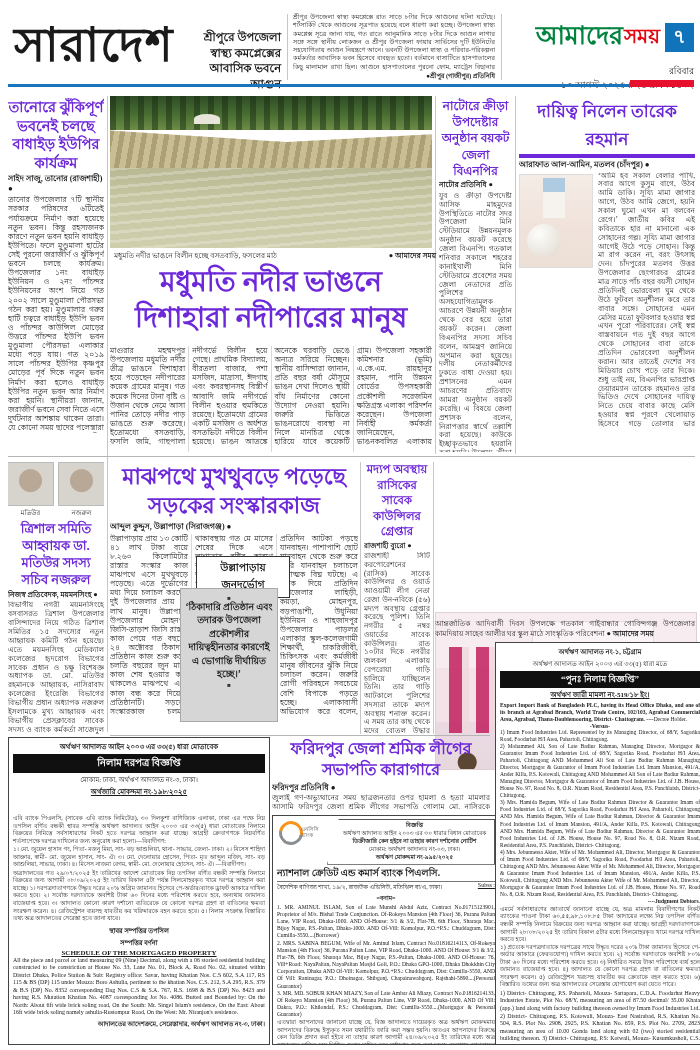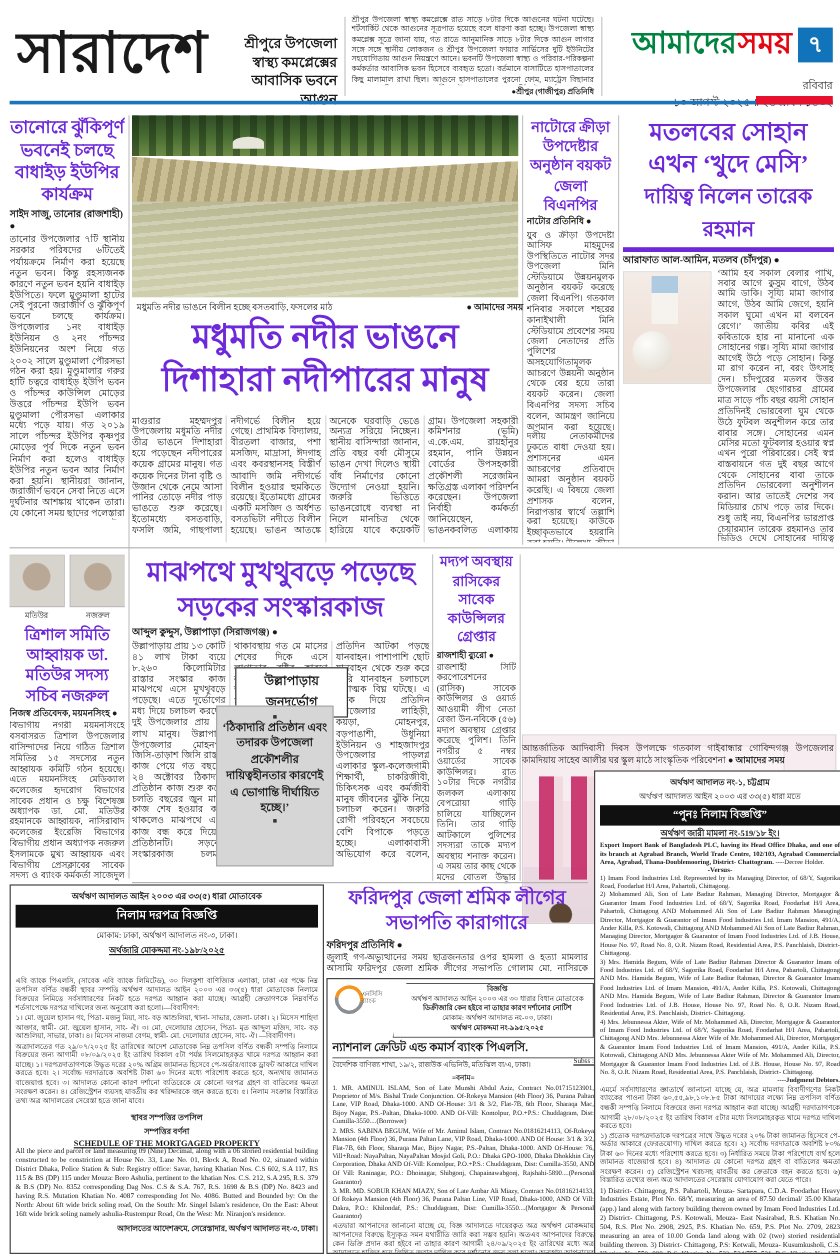"সময়" #paper-logo .w2 { font-size: 25px -> 20px }
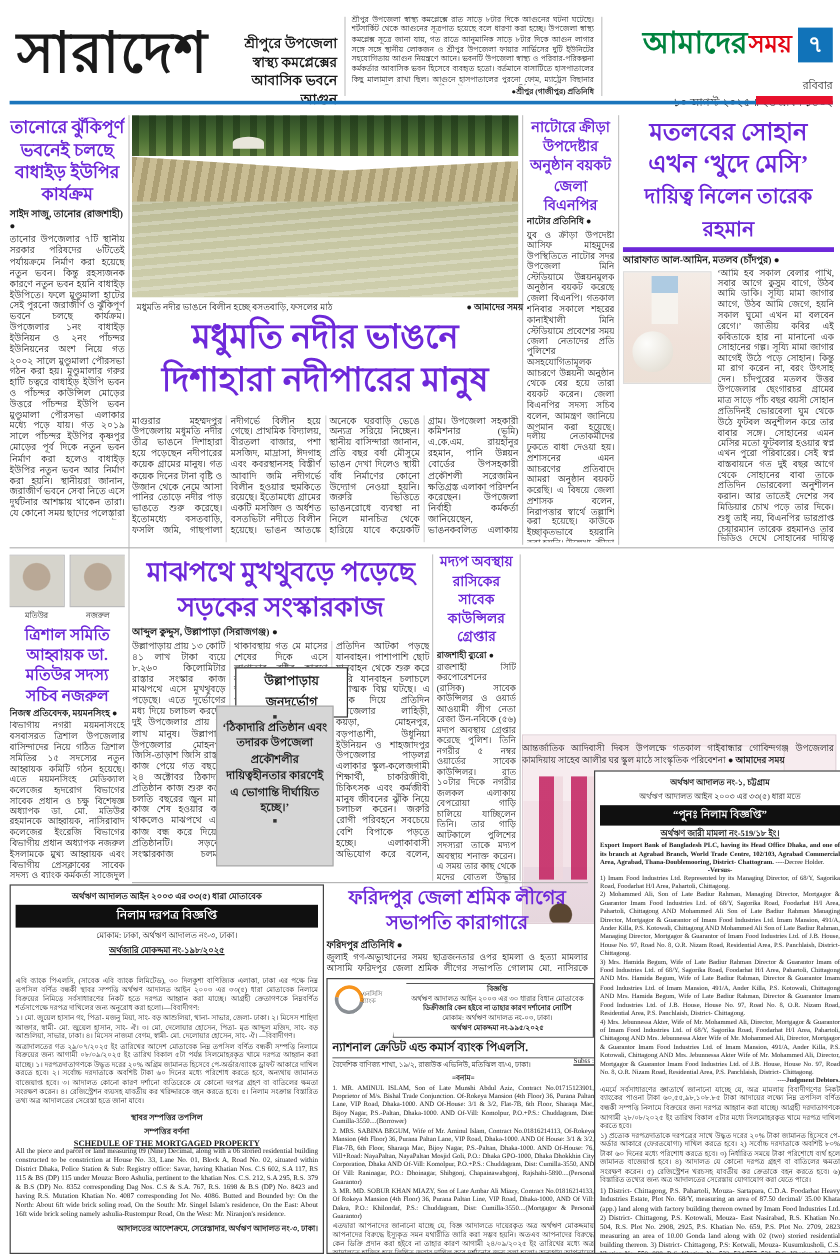"মতলবের সোহান এখন ‘খুদে মেসি’" div.hl { html: <div>মতলবের সোহান এখন ‘খুদে মেসি’</div> -> none }
